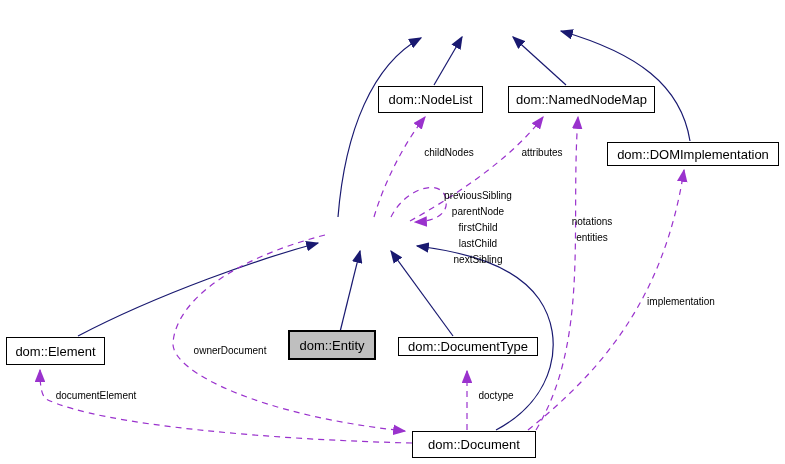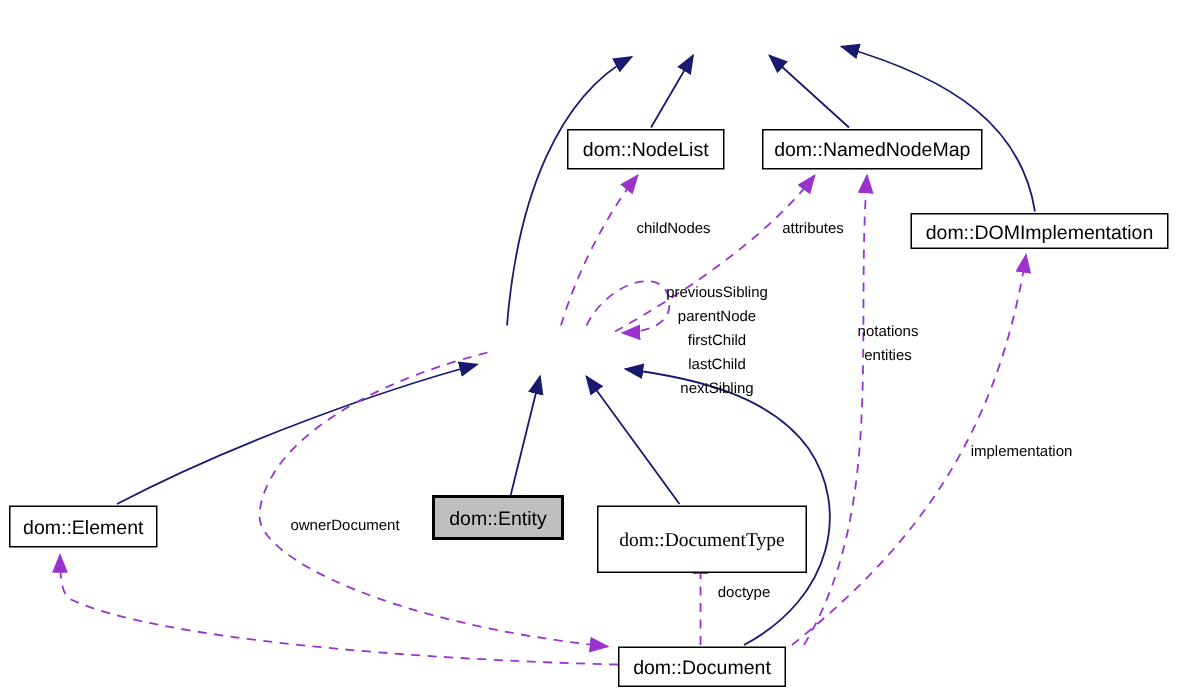"dom::DocumentType" div.class-node { font-family: Liberation Serif, serif -> none; height: 45px -> 19px }
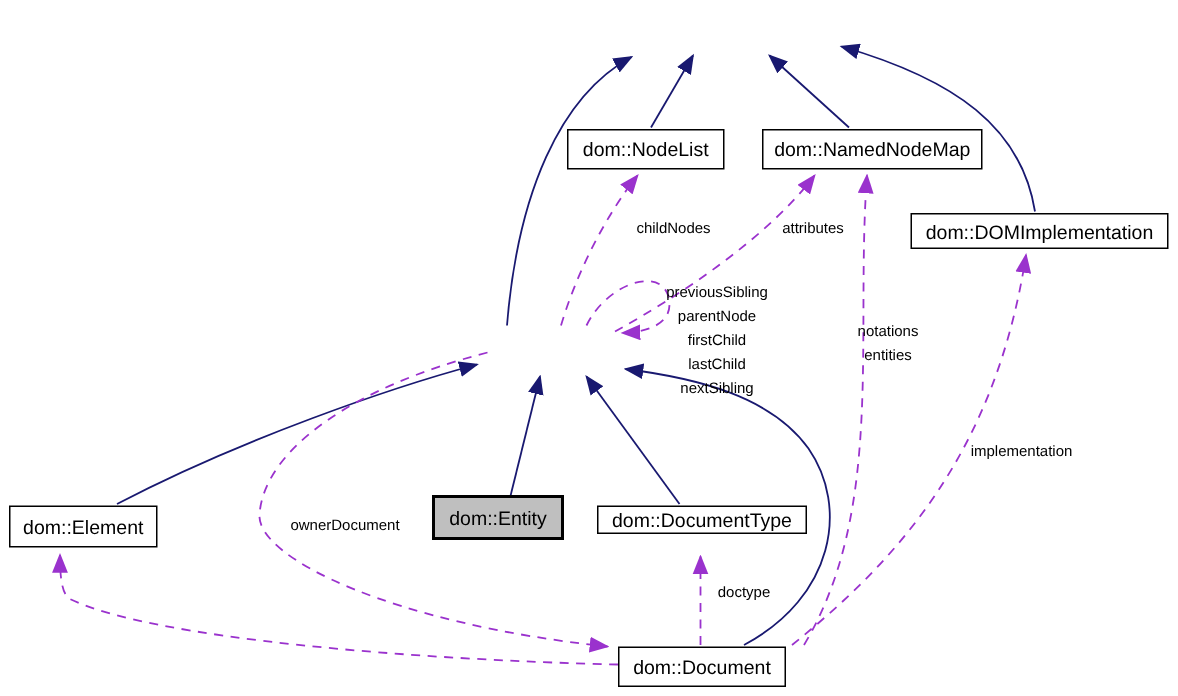"documentElement" div.edge-label { html: none -> <div>documentElement</div> }
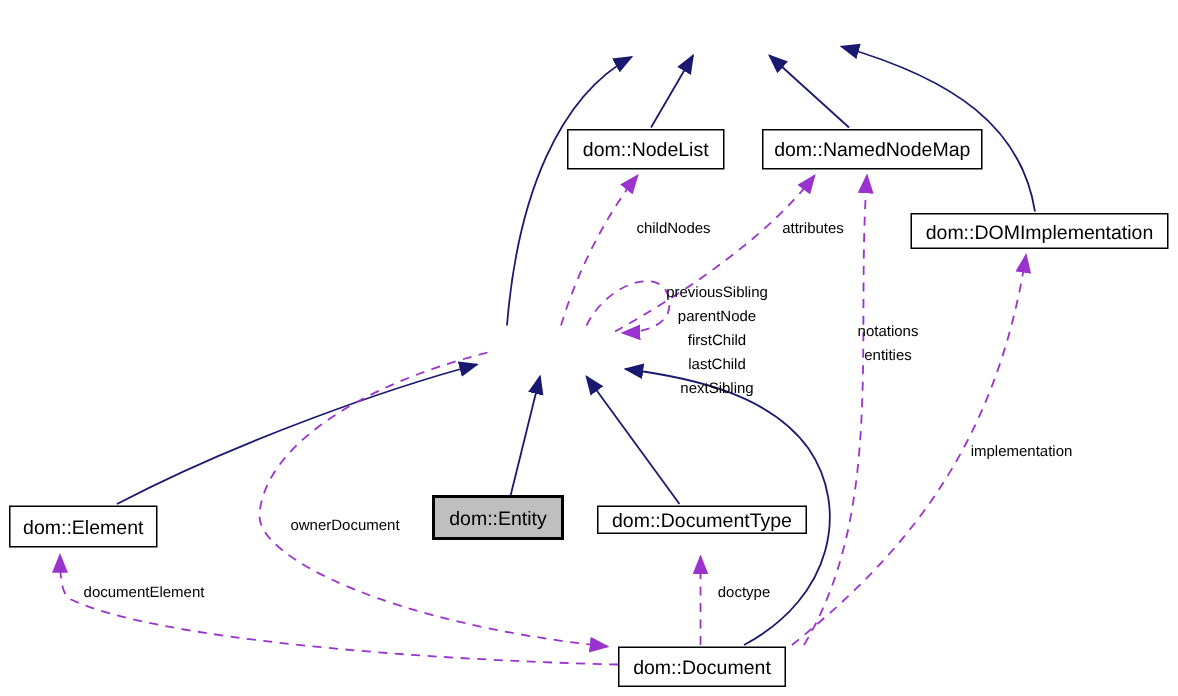"dom::Document" div.class-node { width: 112px -> 124px }
